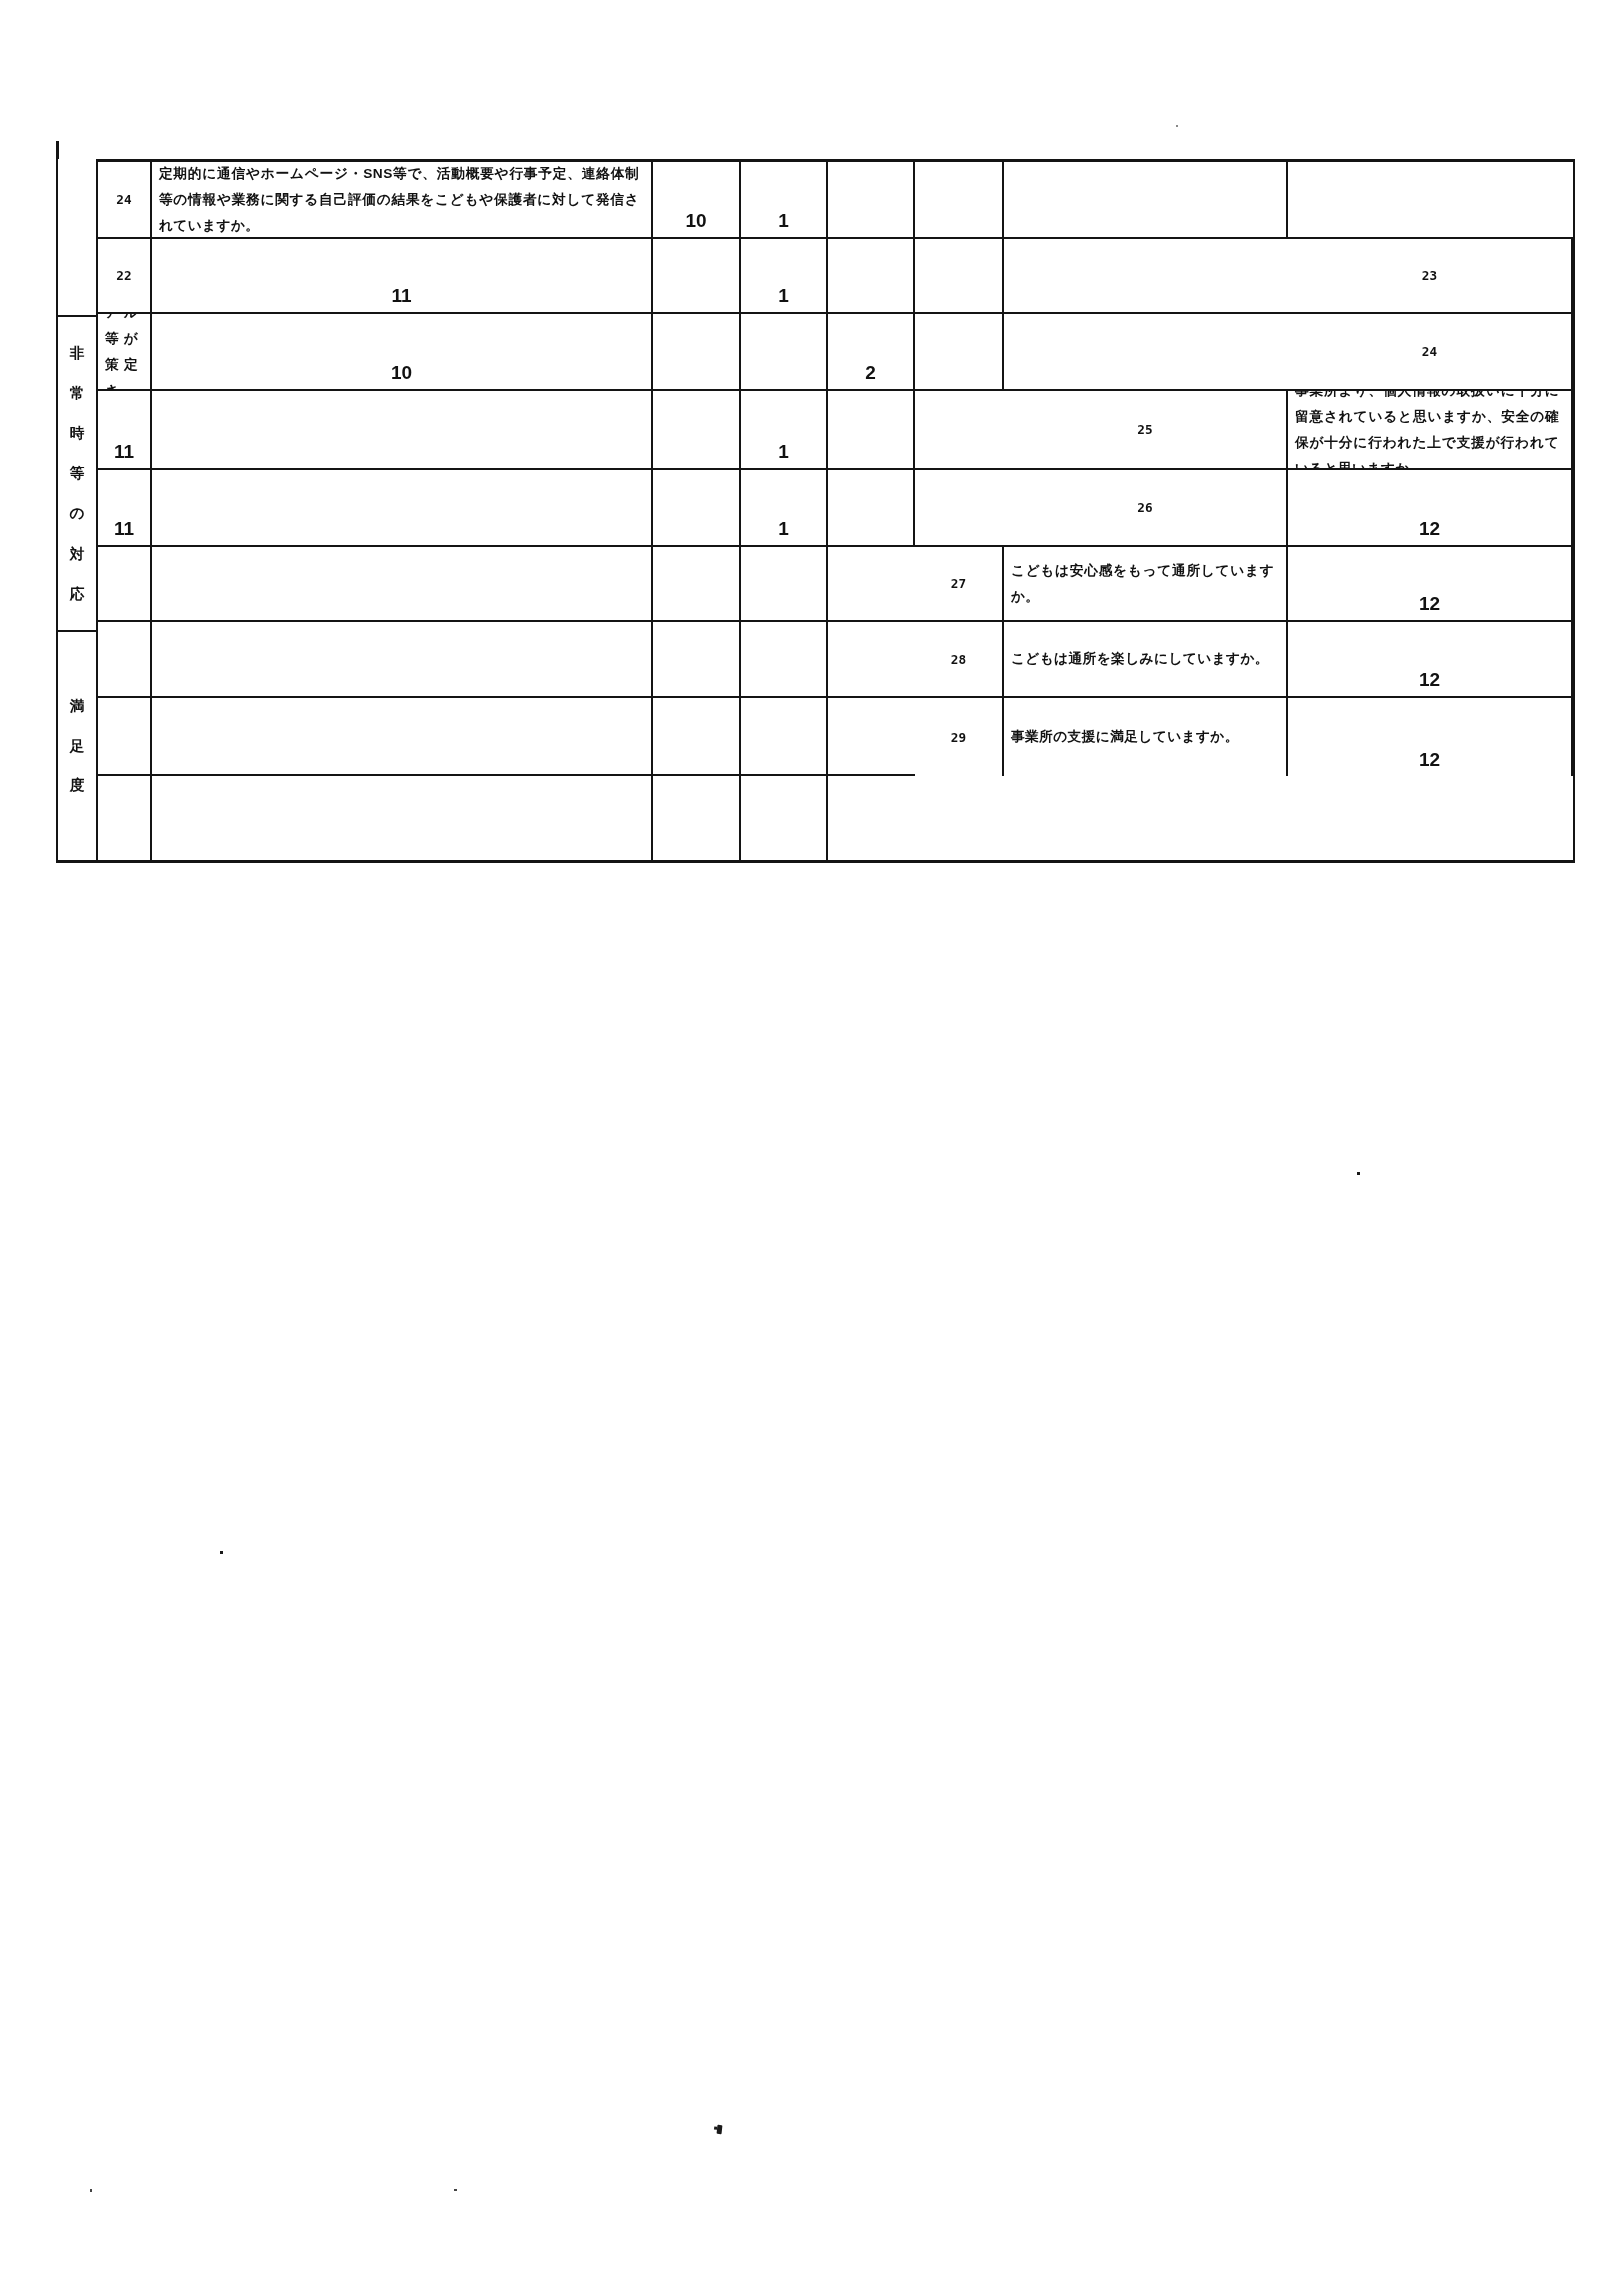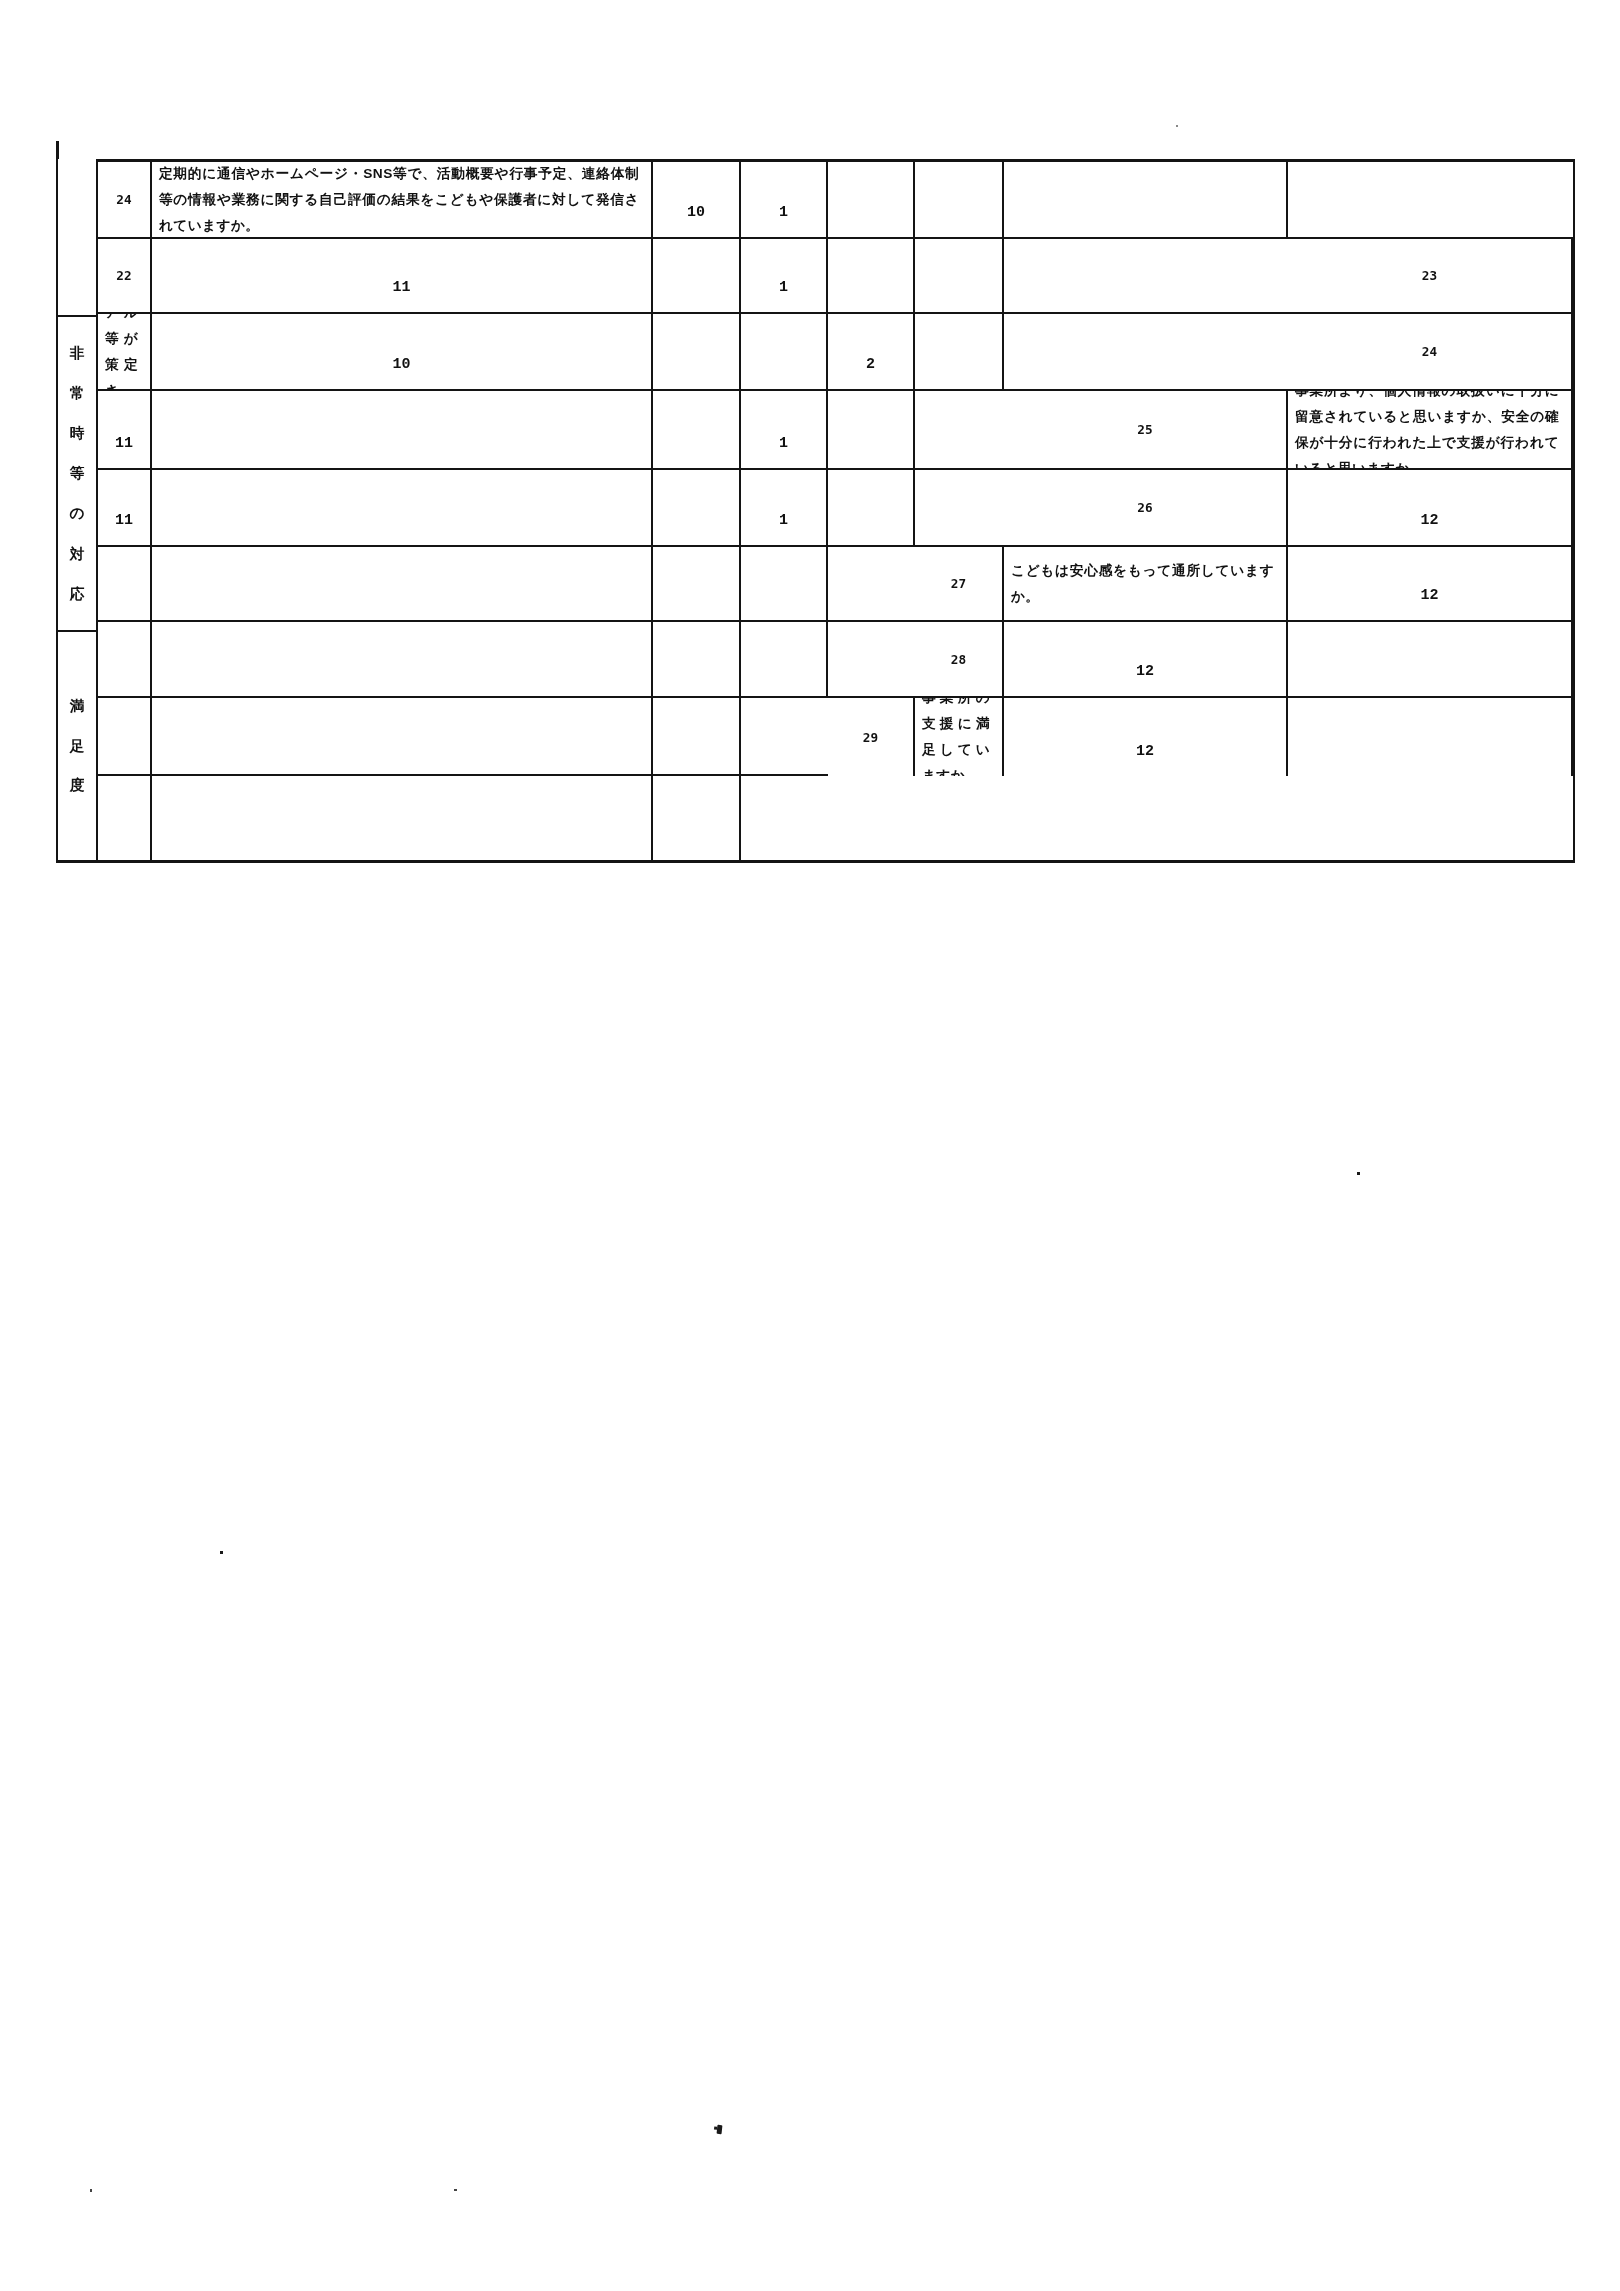"10" .cell.v { font-family: Liberation Mono, monospace -> Liberation Sans, sans-serif; font-size: 15px -> 19px; padding-bottom: 16px -> 5px }
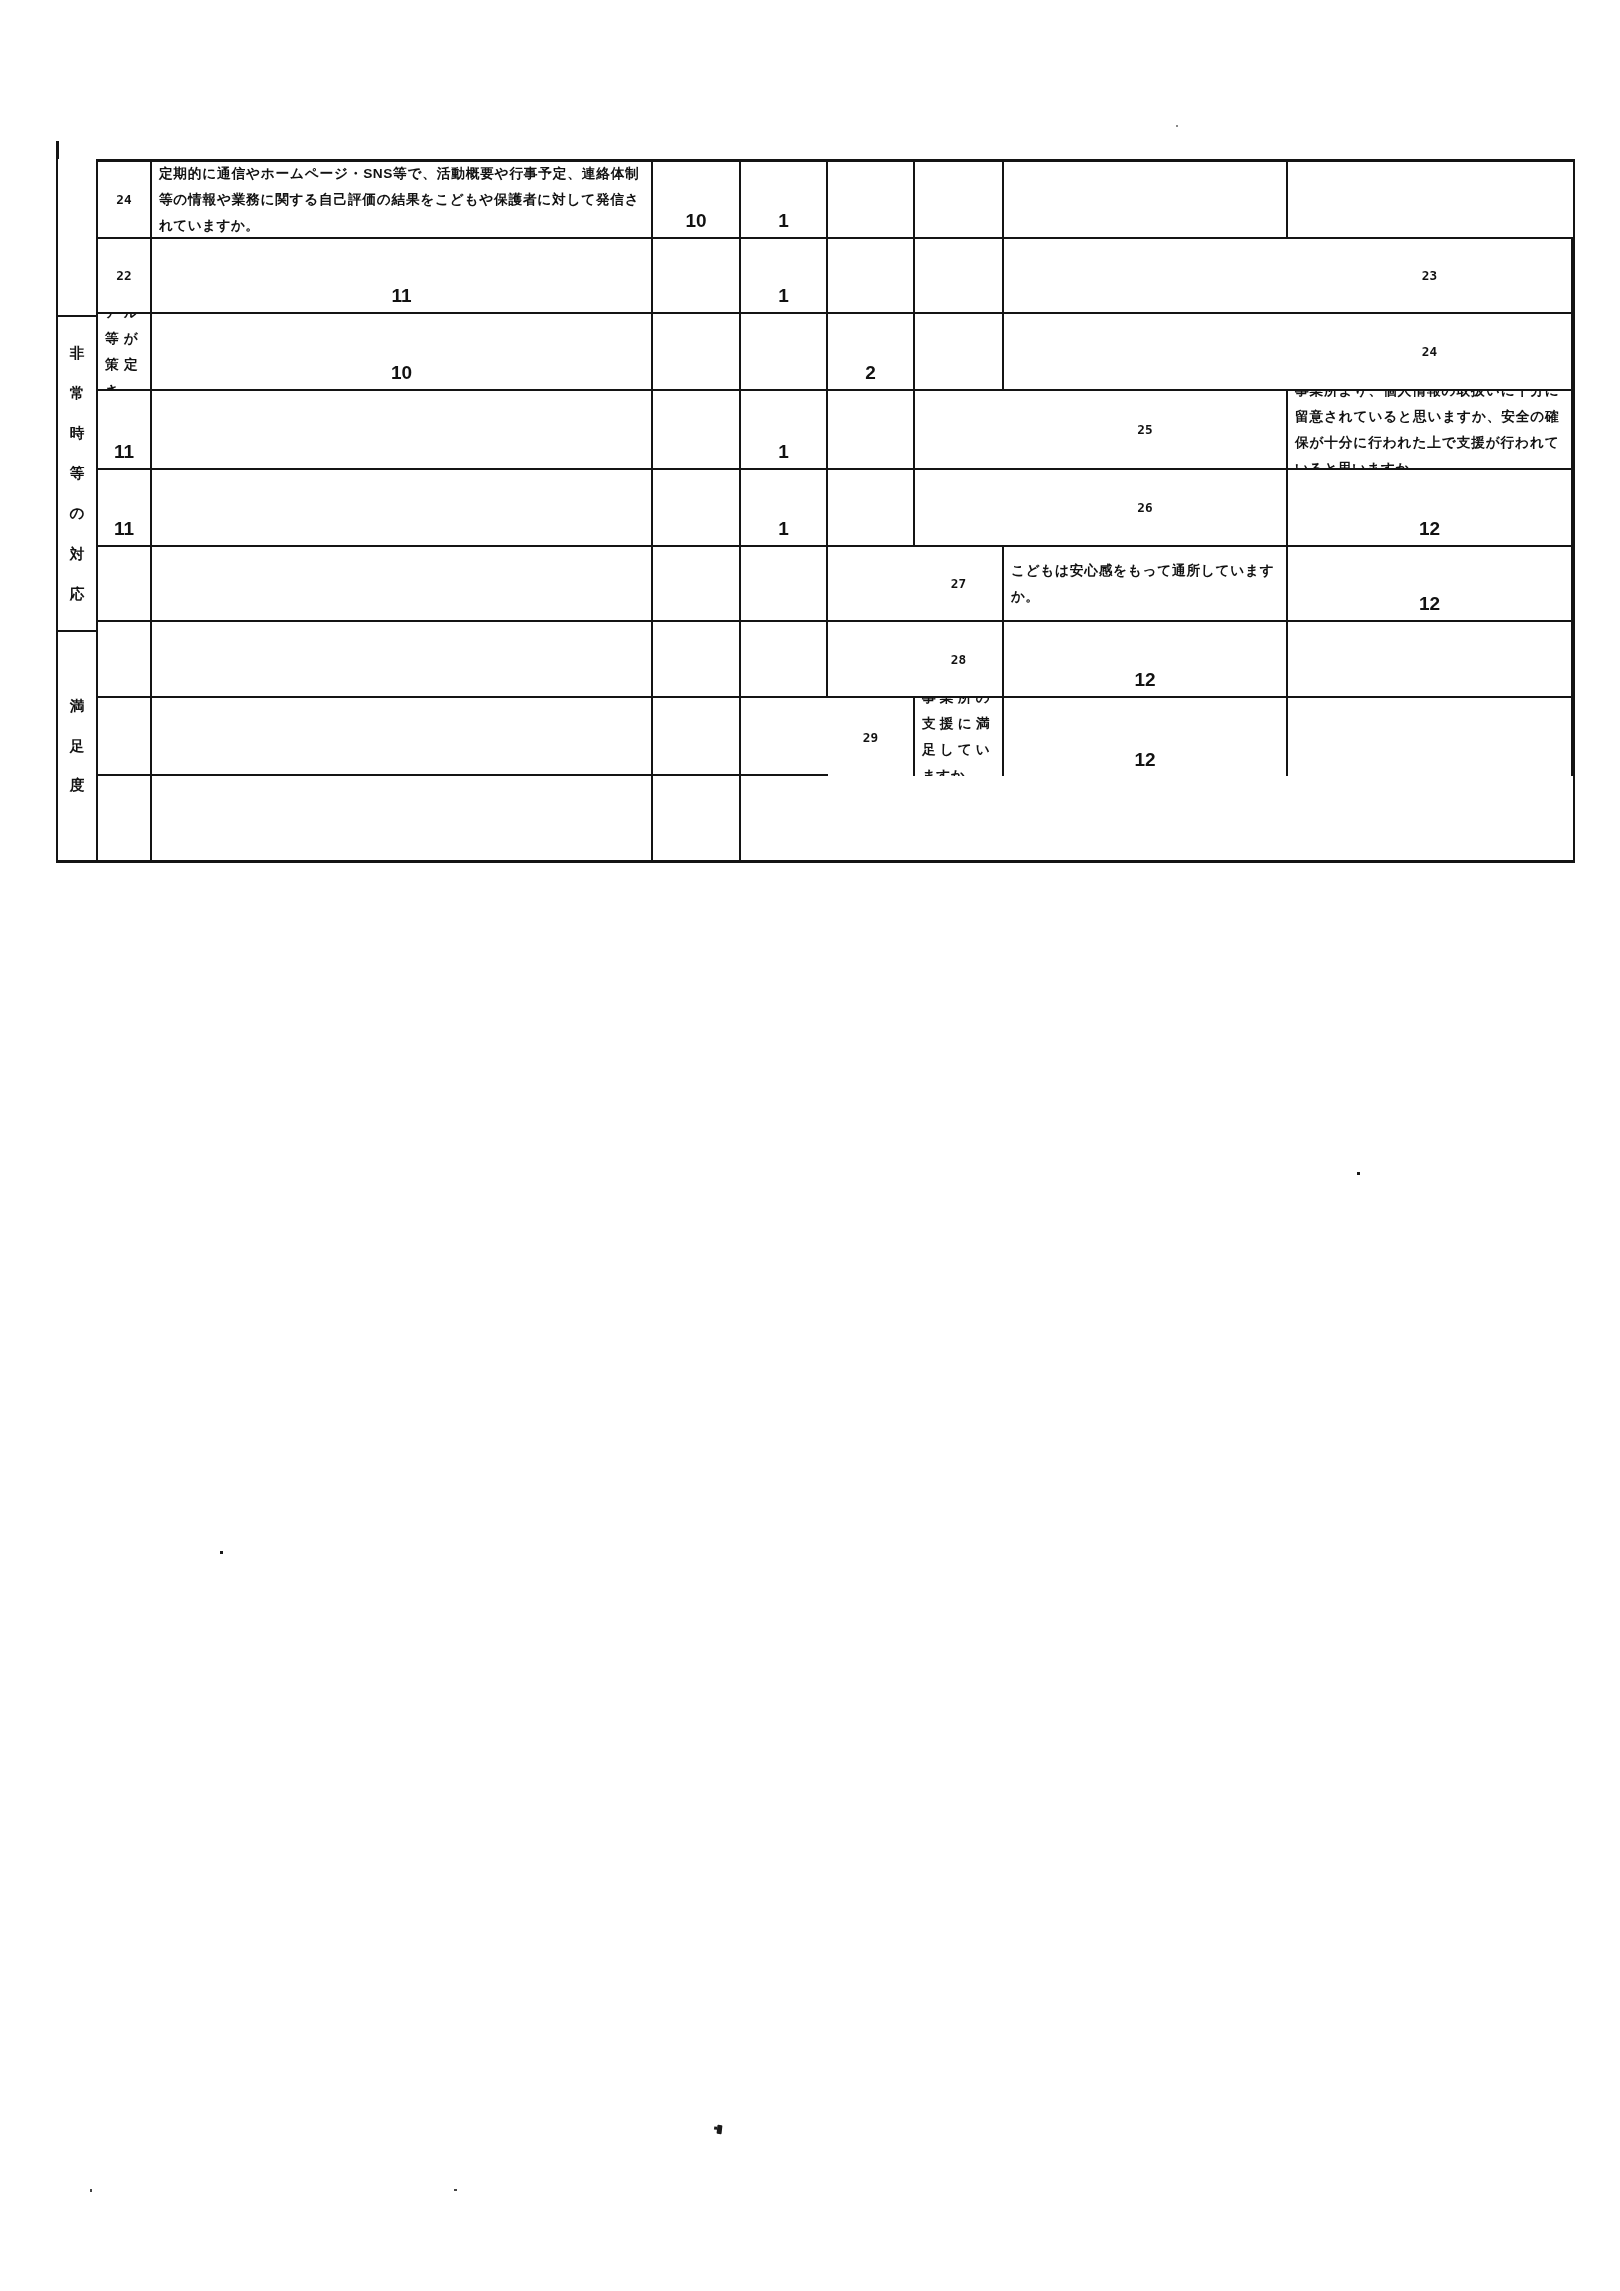"こどもは通所を楽しみにしていますか。" div.cell { html: none -> <div> <span>こどもは通所を楽しみにしていますか。</span> </div> }
